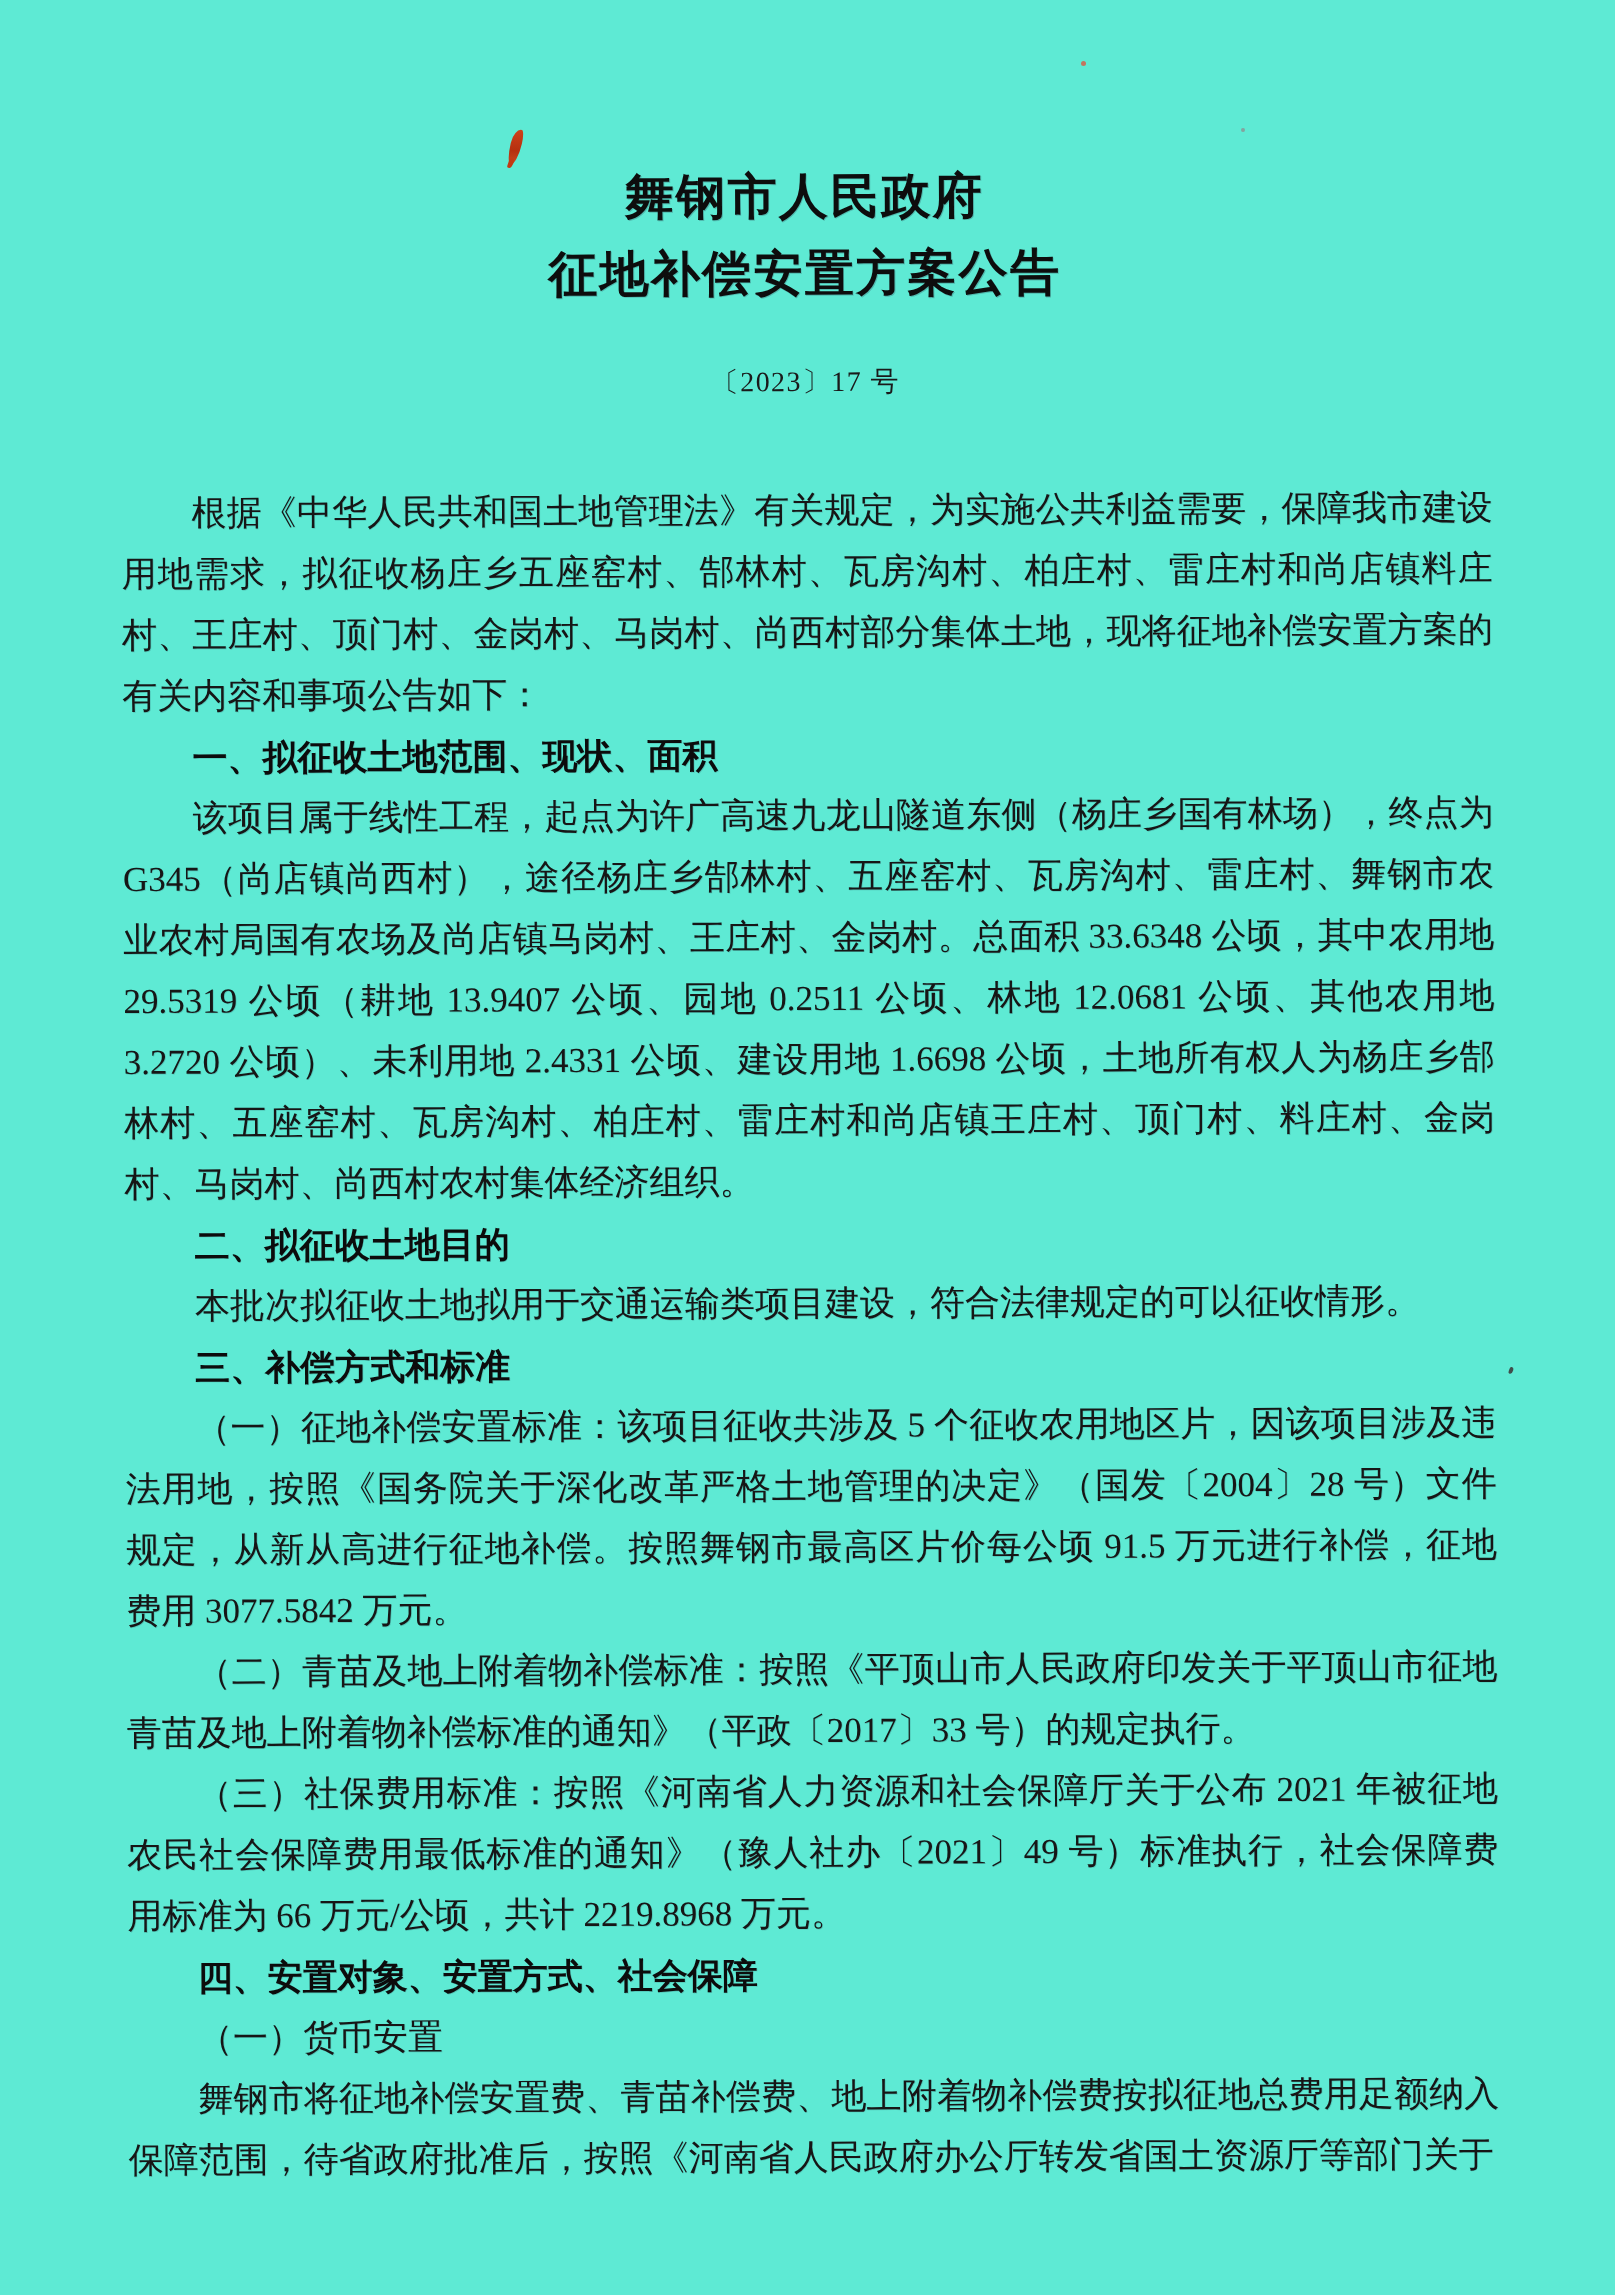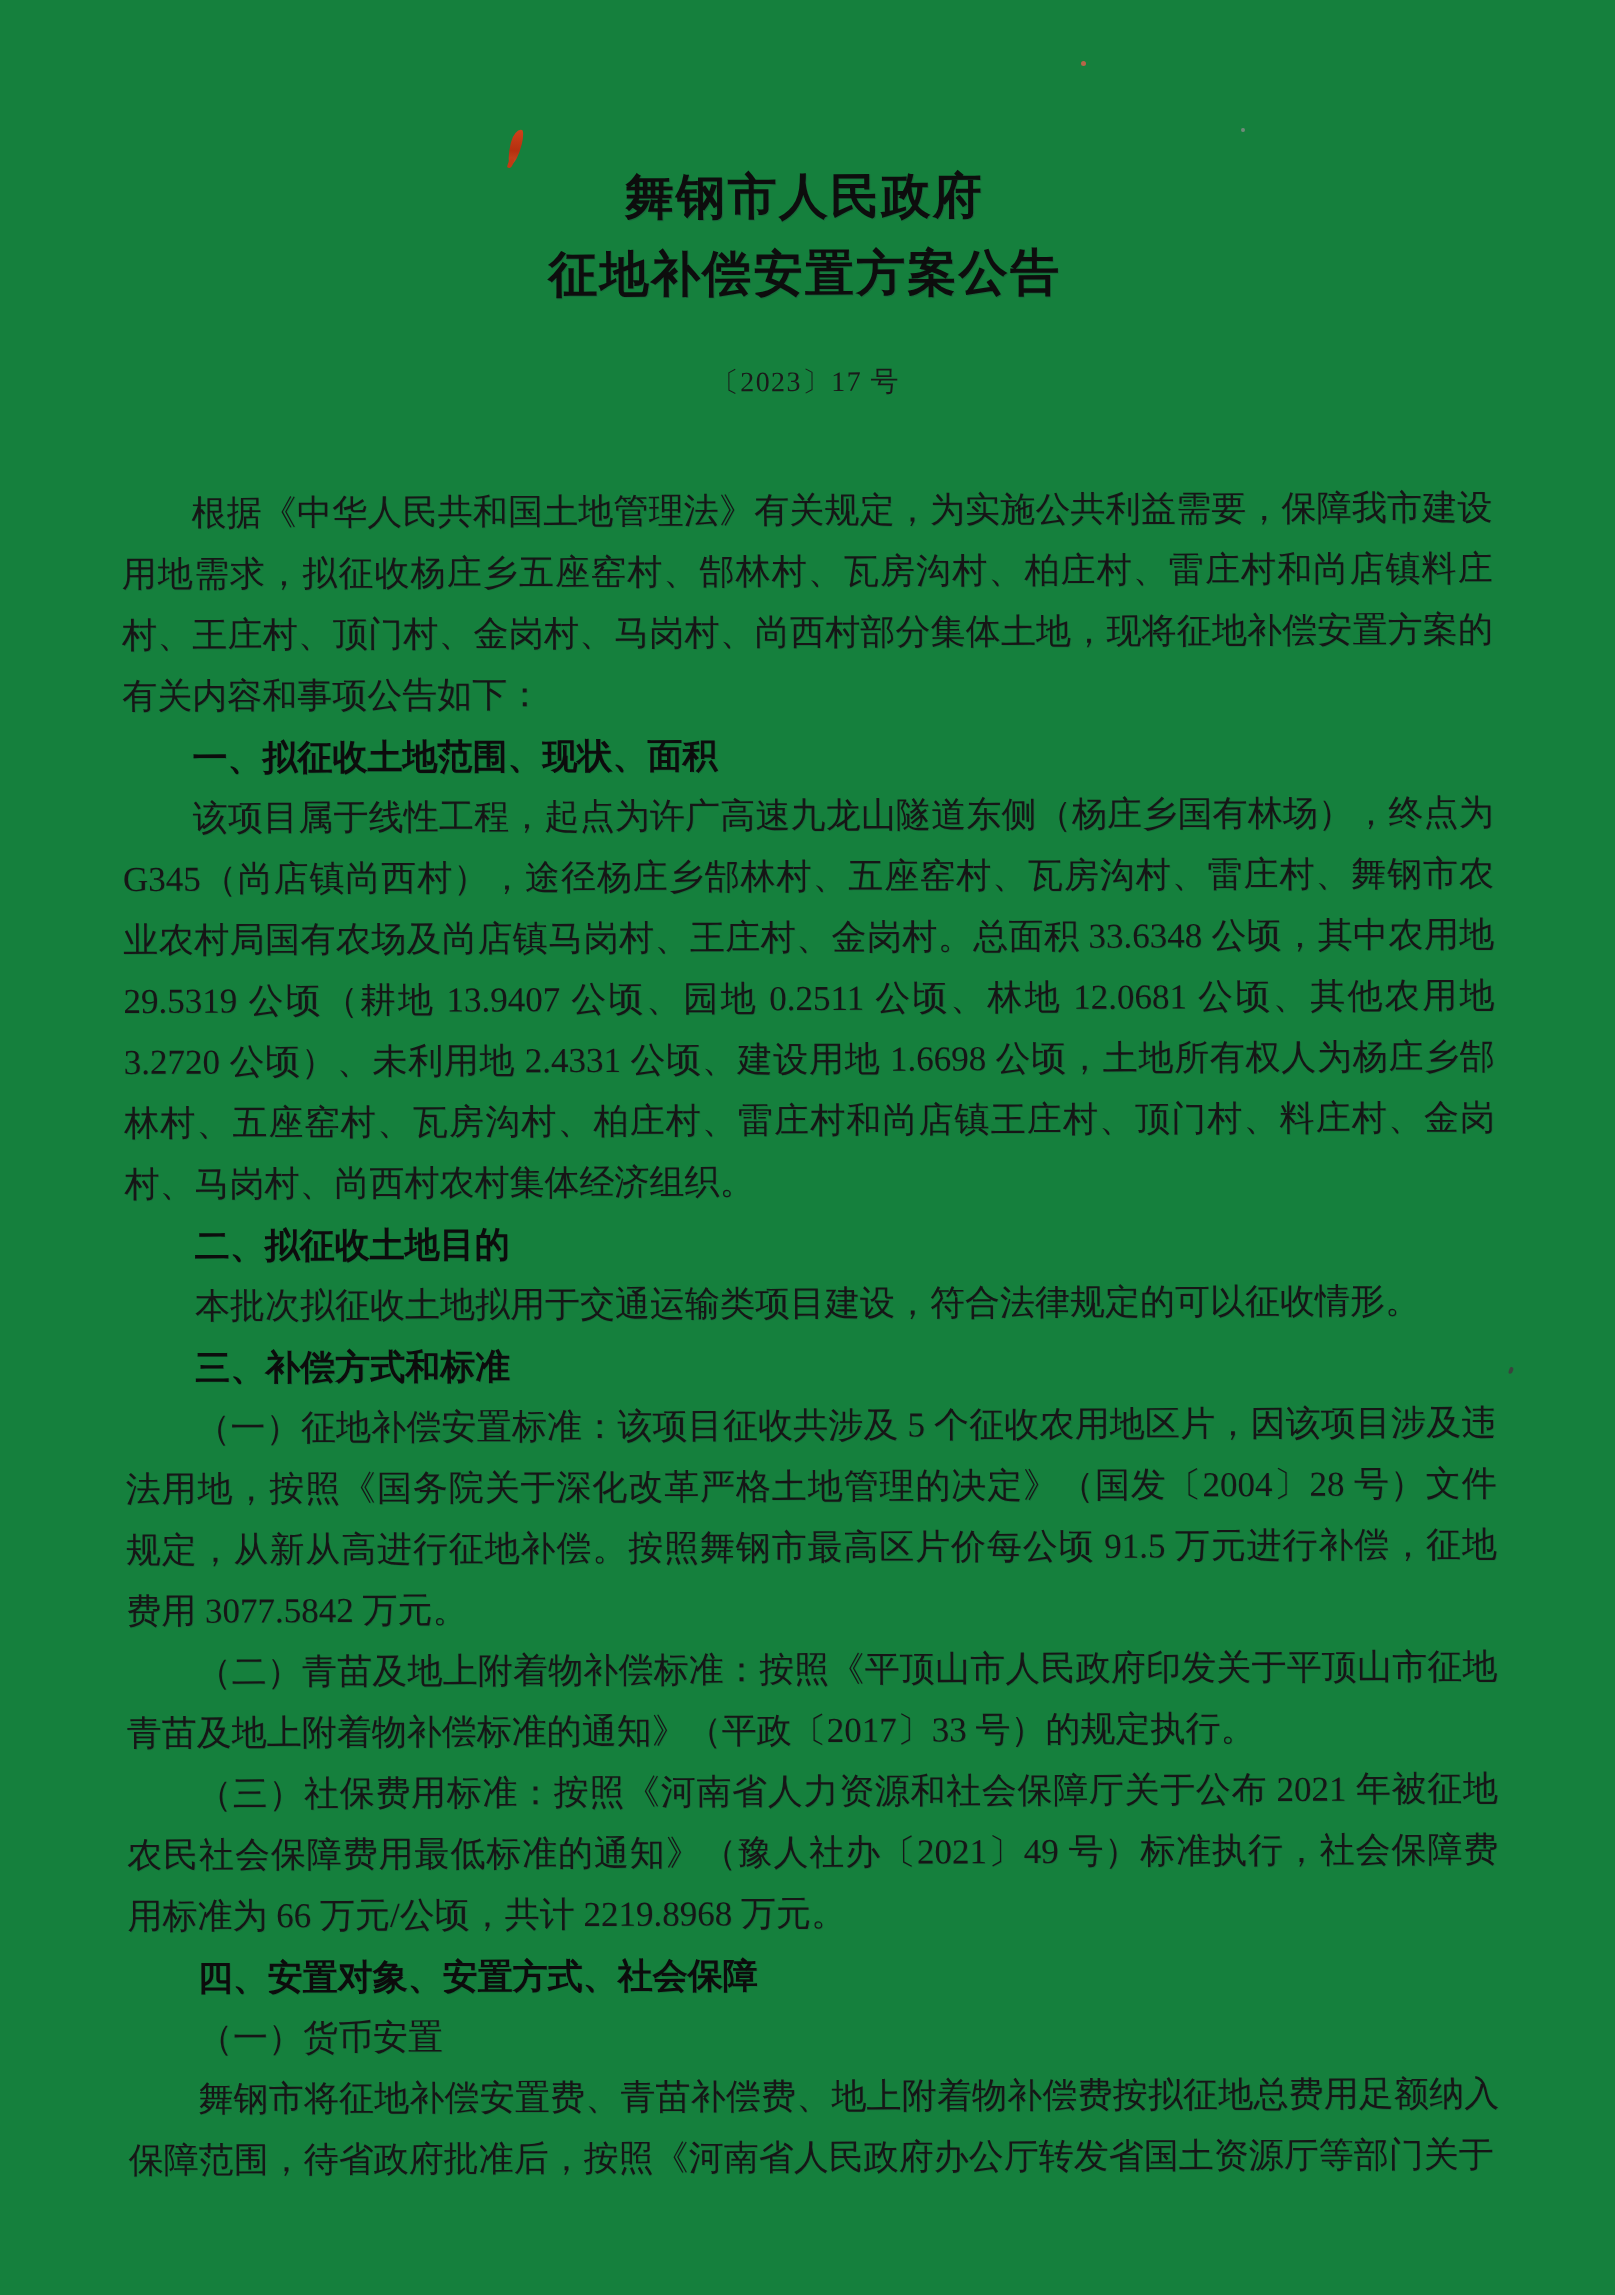"舞钢市人民政府" .sheet { background: #15803d -> #5eead4 }
